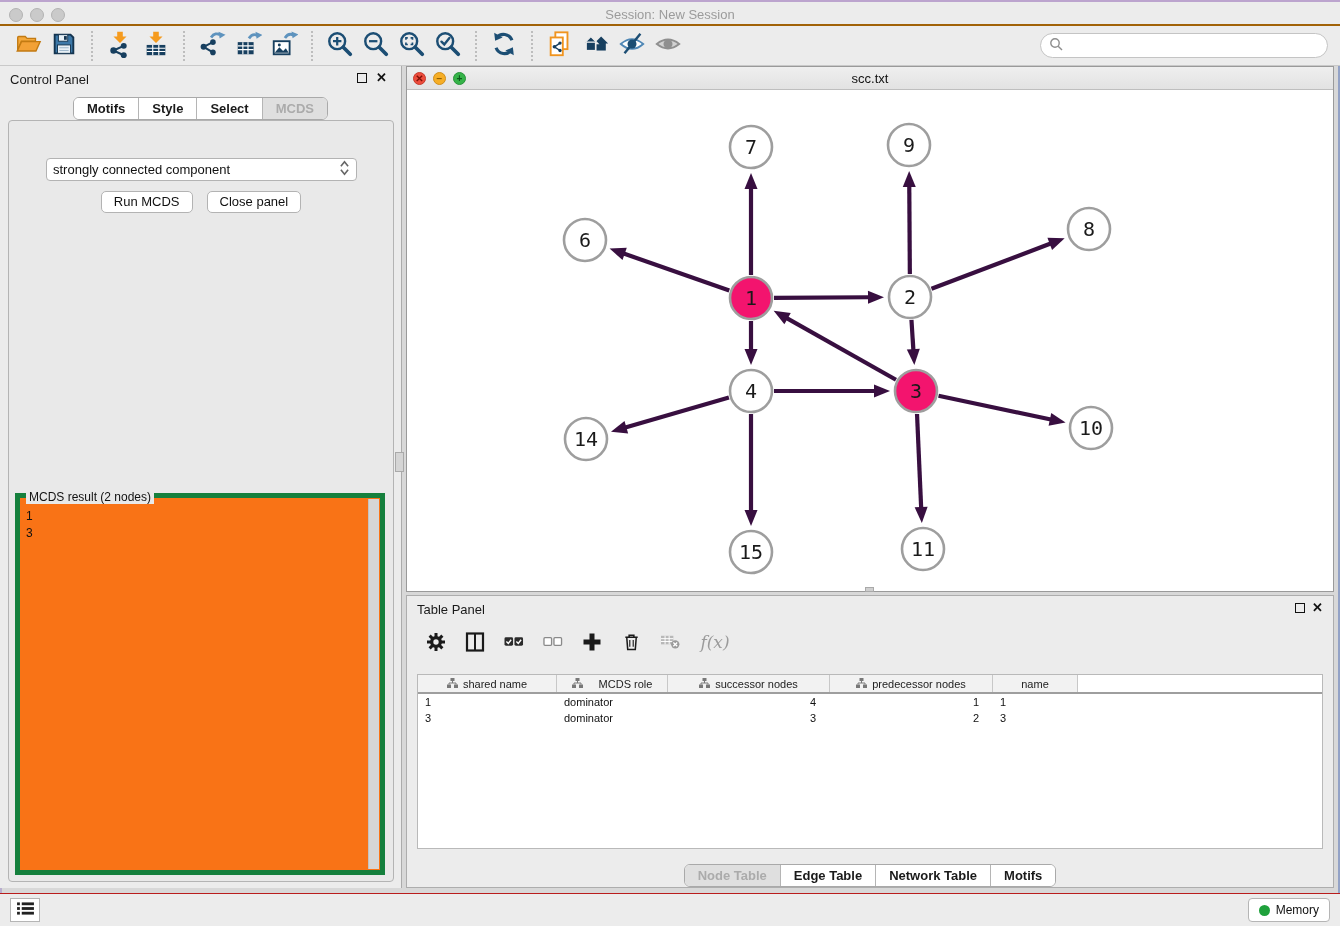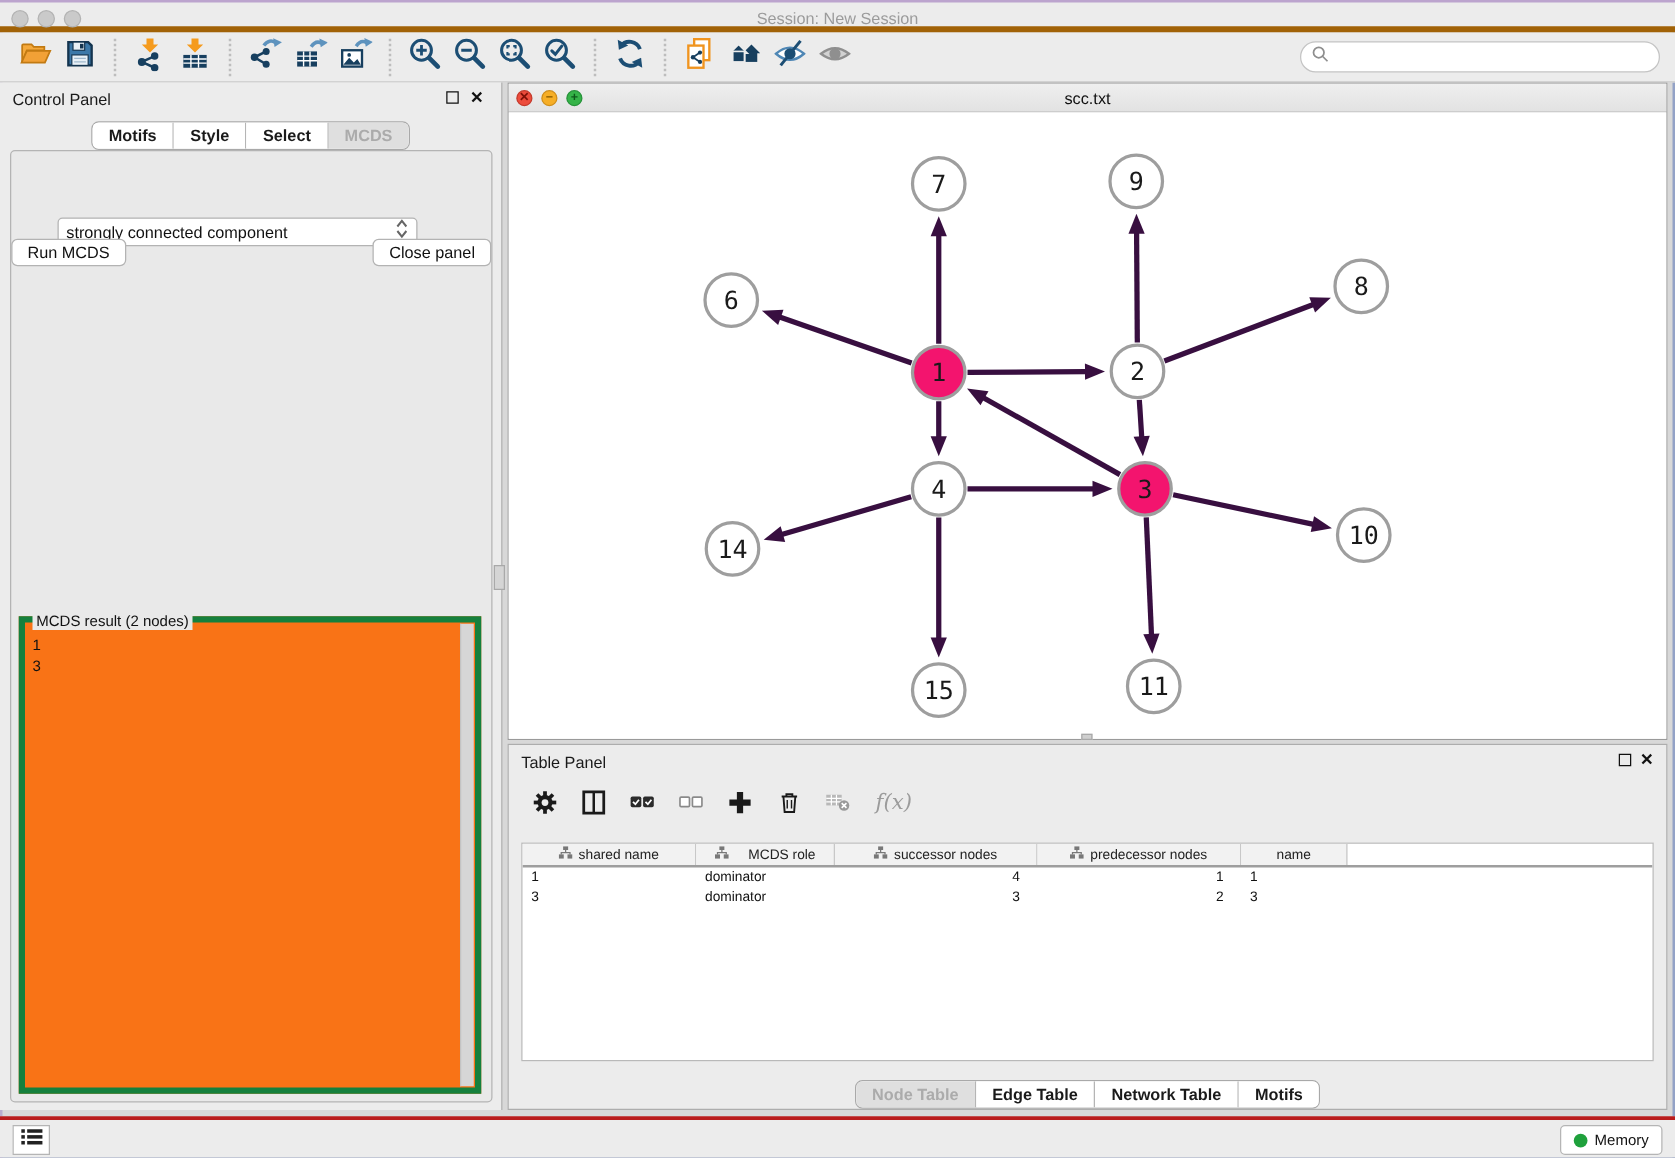"Session: New Session" .titlebar { border-bottom: 5px solid #a16207 -> 2px solid #a16207 }
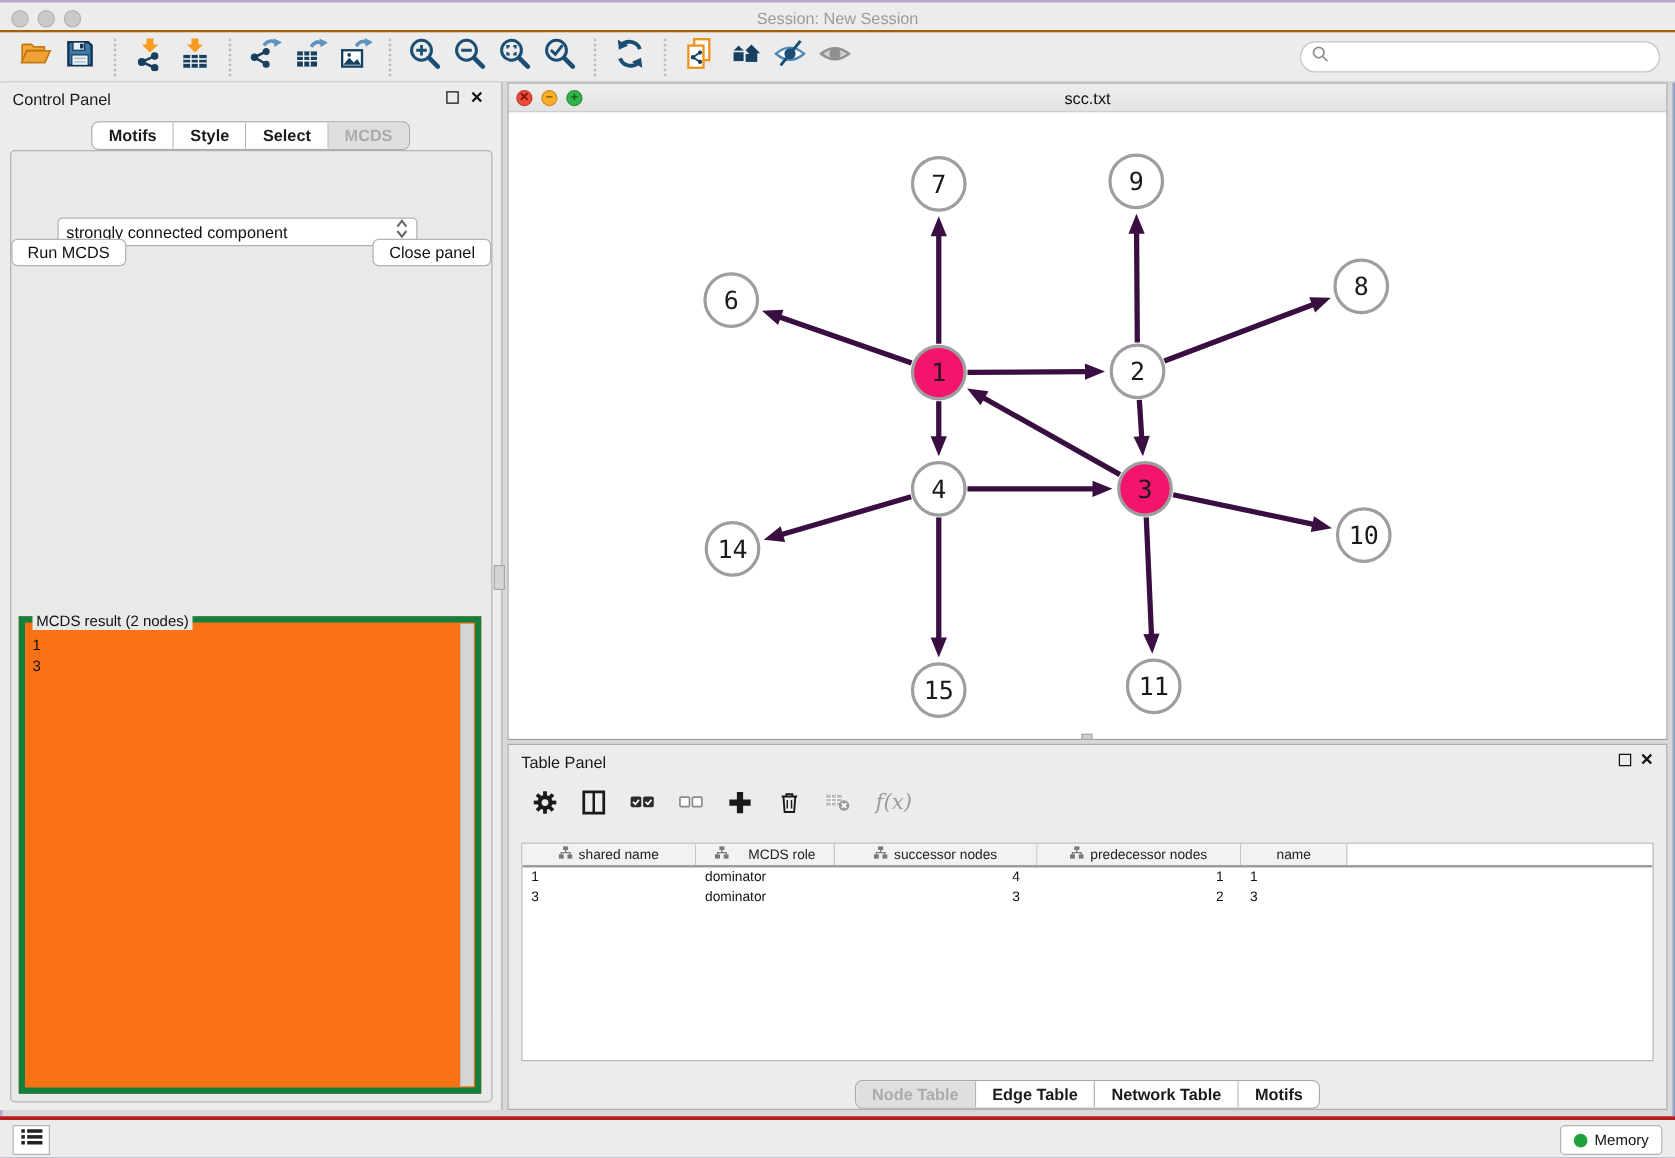"strongly connected component" .dropdown { margin-top: 16px -> none; width: 288px -> 311px }
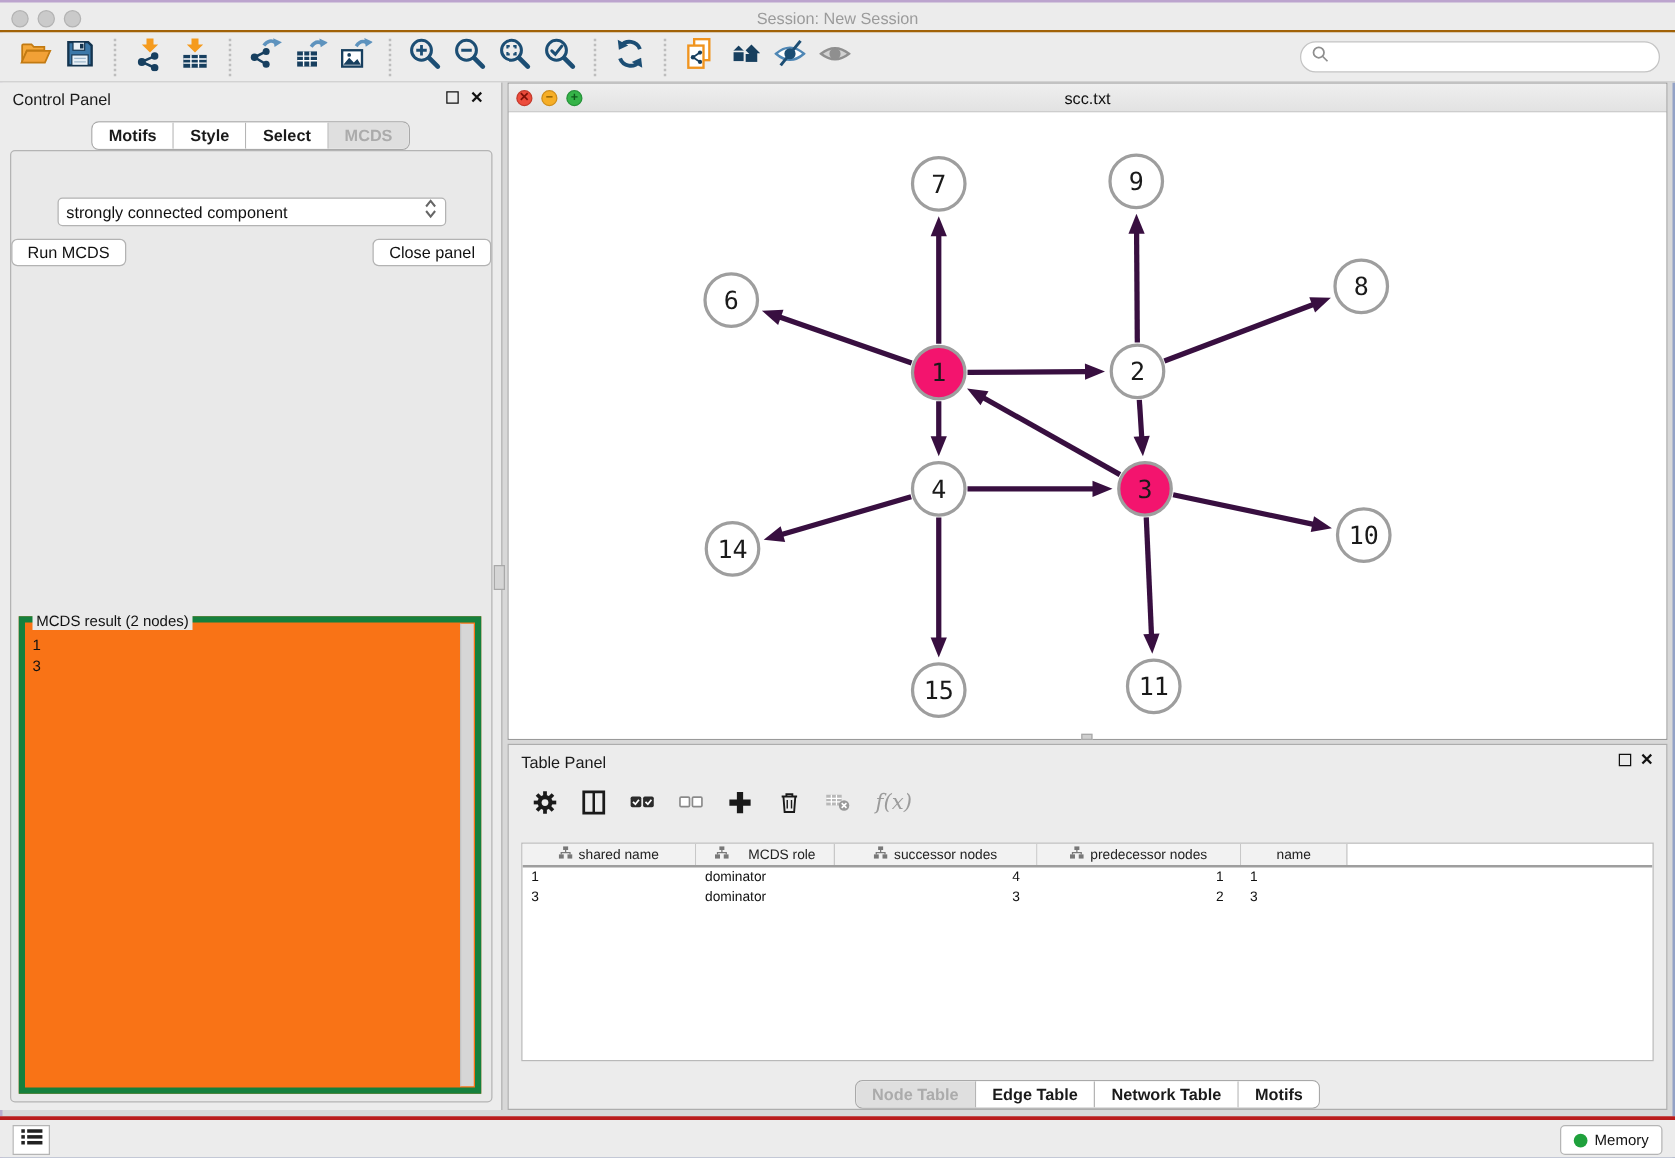"Run MCDS" .btn-row { justify-content: space-between -> center }
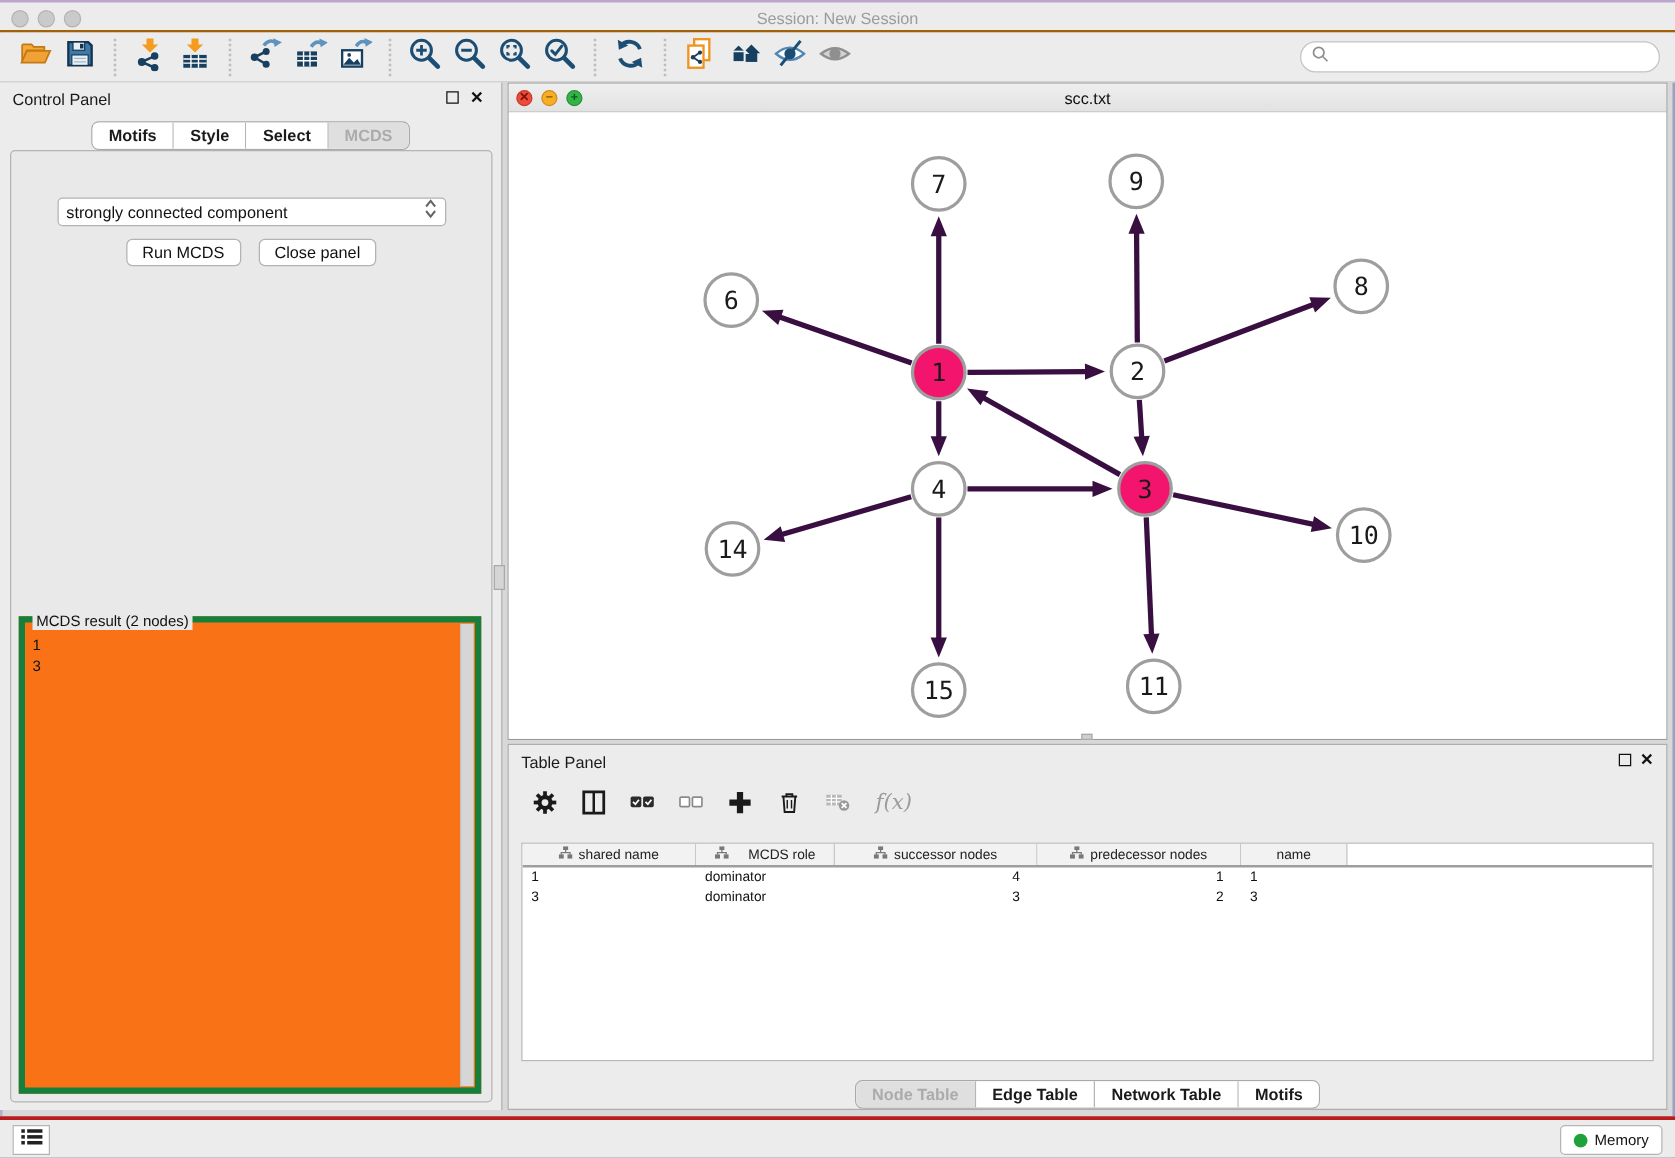"Memory" .statusbar { border-top: 3px solid #b91c1c -> 1px solid #b91c1c }
